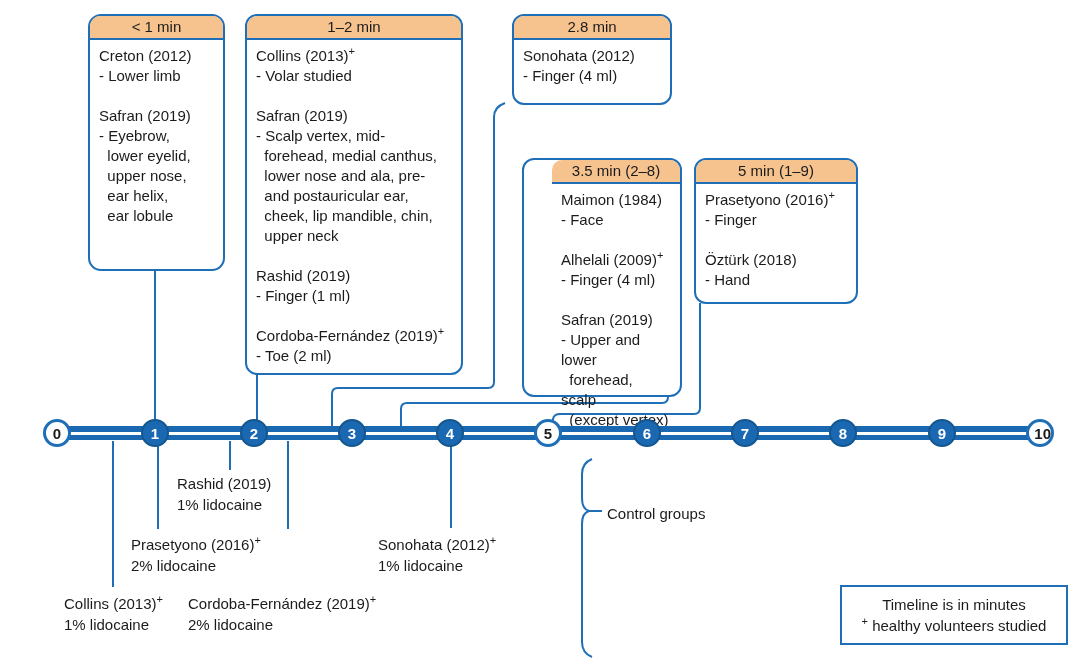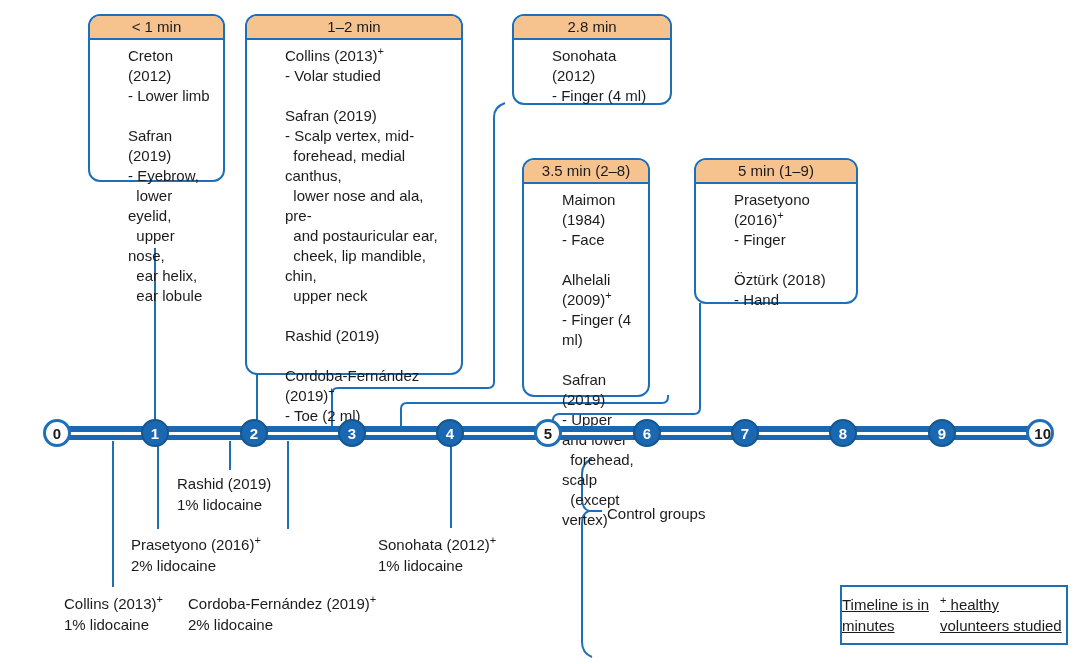"< 1 min" div.callout { border-radius: none -> 13px; height: 168px -> 257px }
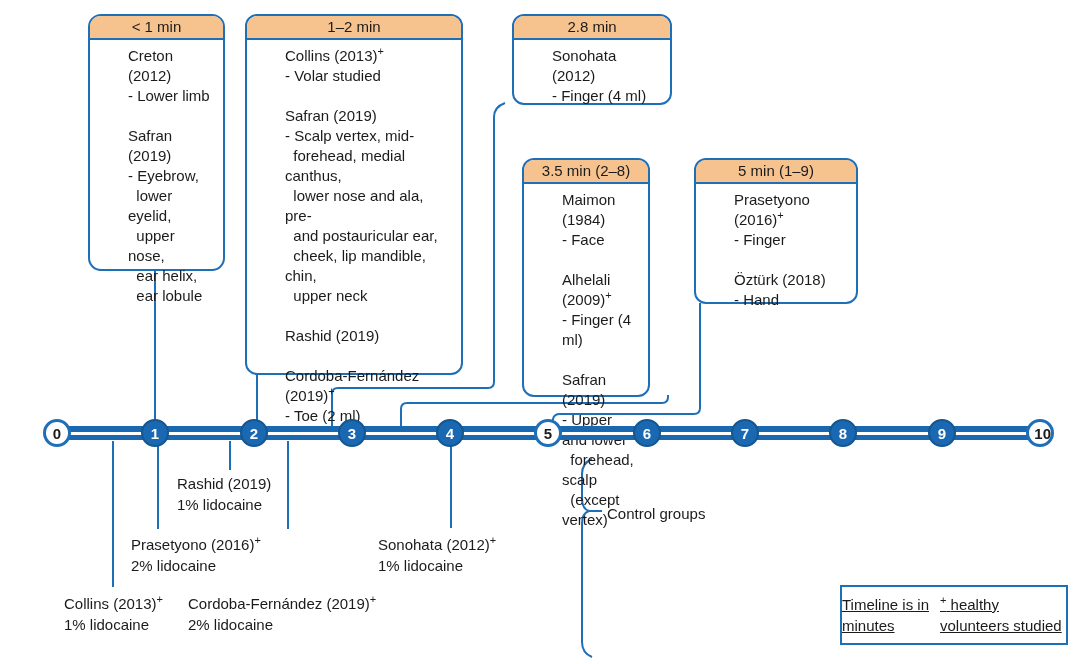"Creton (2012)" .callout .body { margin-left: 29px -> none }
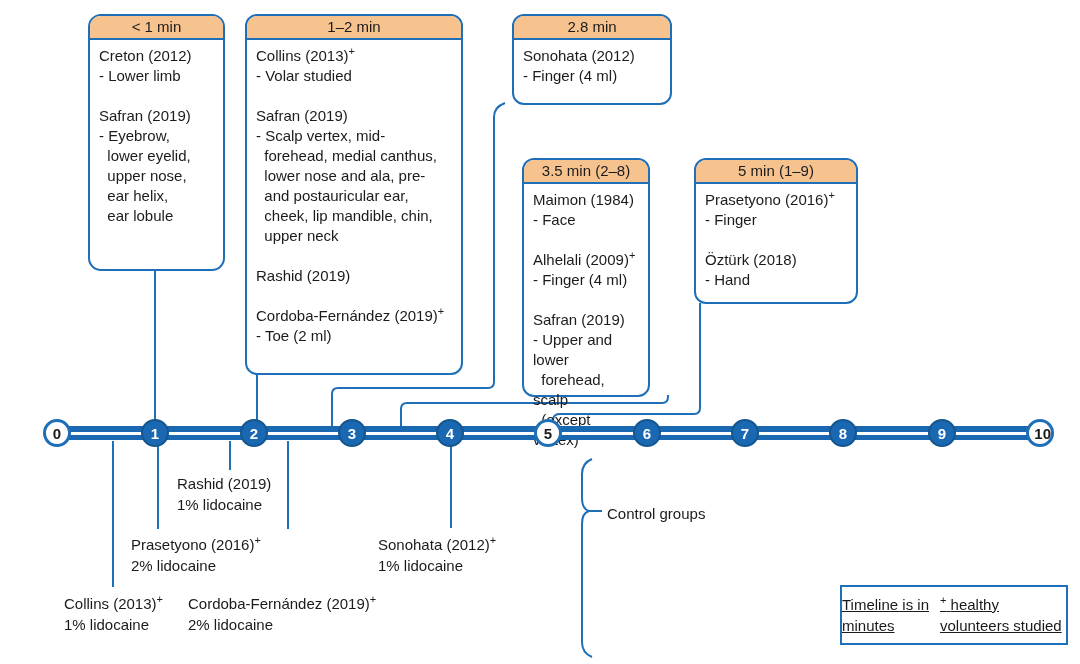"3.5 min (2–8)" div.callout { padding-left: none -> 28px; width: 128px -> 160px }
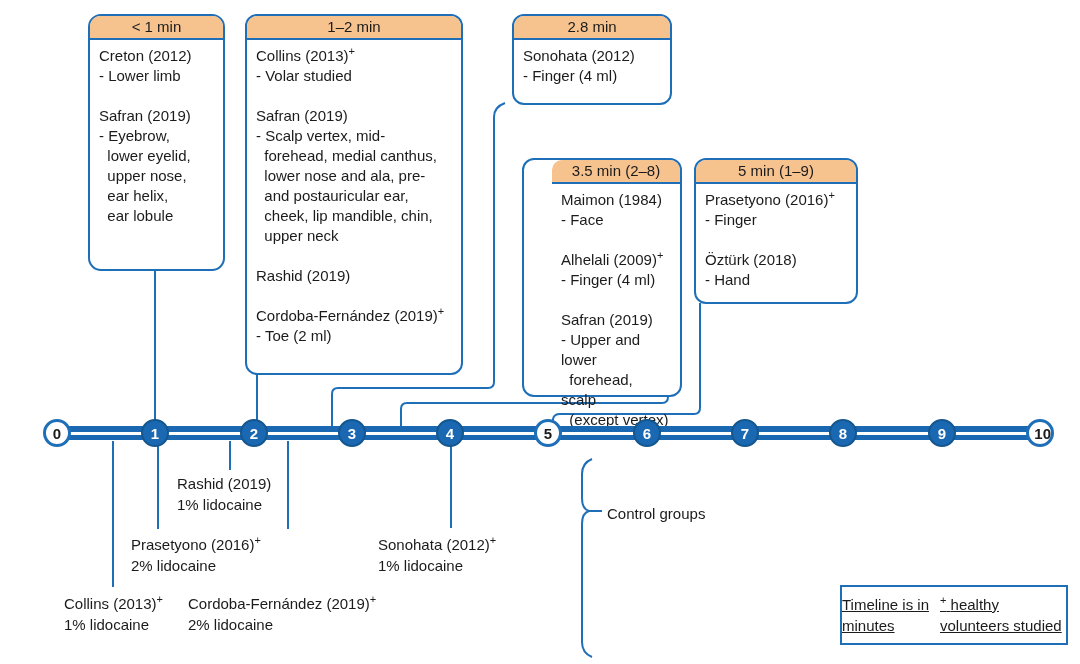"- Finger (1 ml)" div.detail { html: none -> <div>- Finger (1 ml)</div> }
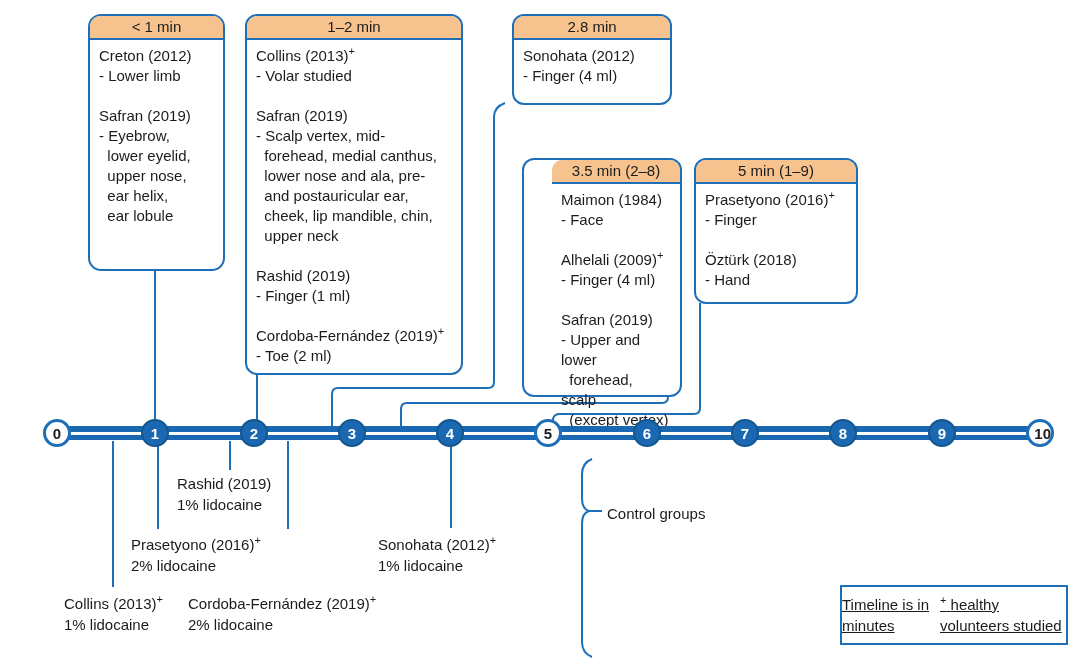"Timeline is in minutes" .legend-box { flex-direction: none -> column; text-decoration: underline -> none }
